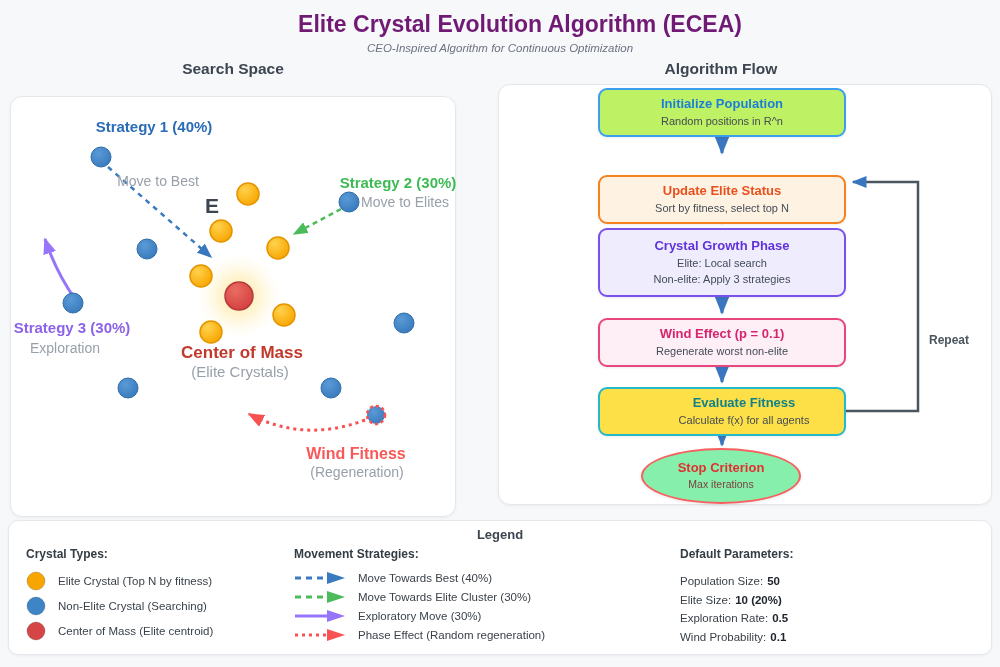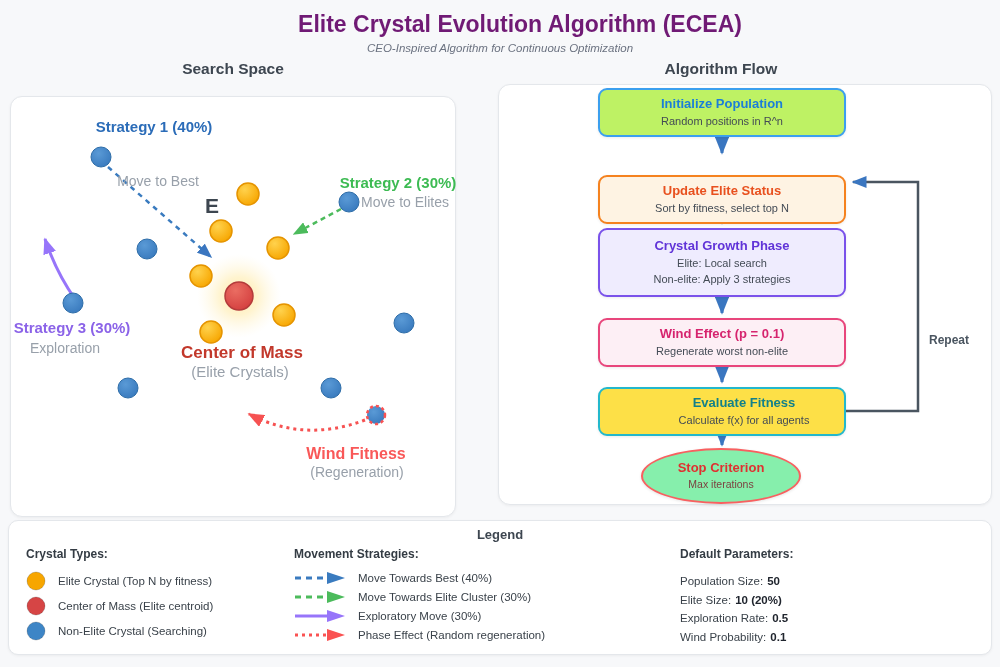"Center of Mass (Elite centroid)" div.leg-row { order: before "Non-Elite Crystal (Searching)" -> after "Non-Elite Crystal (Searching)" }
